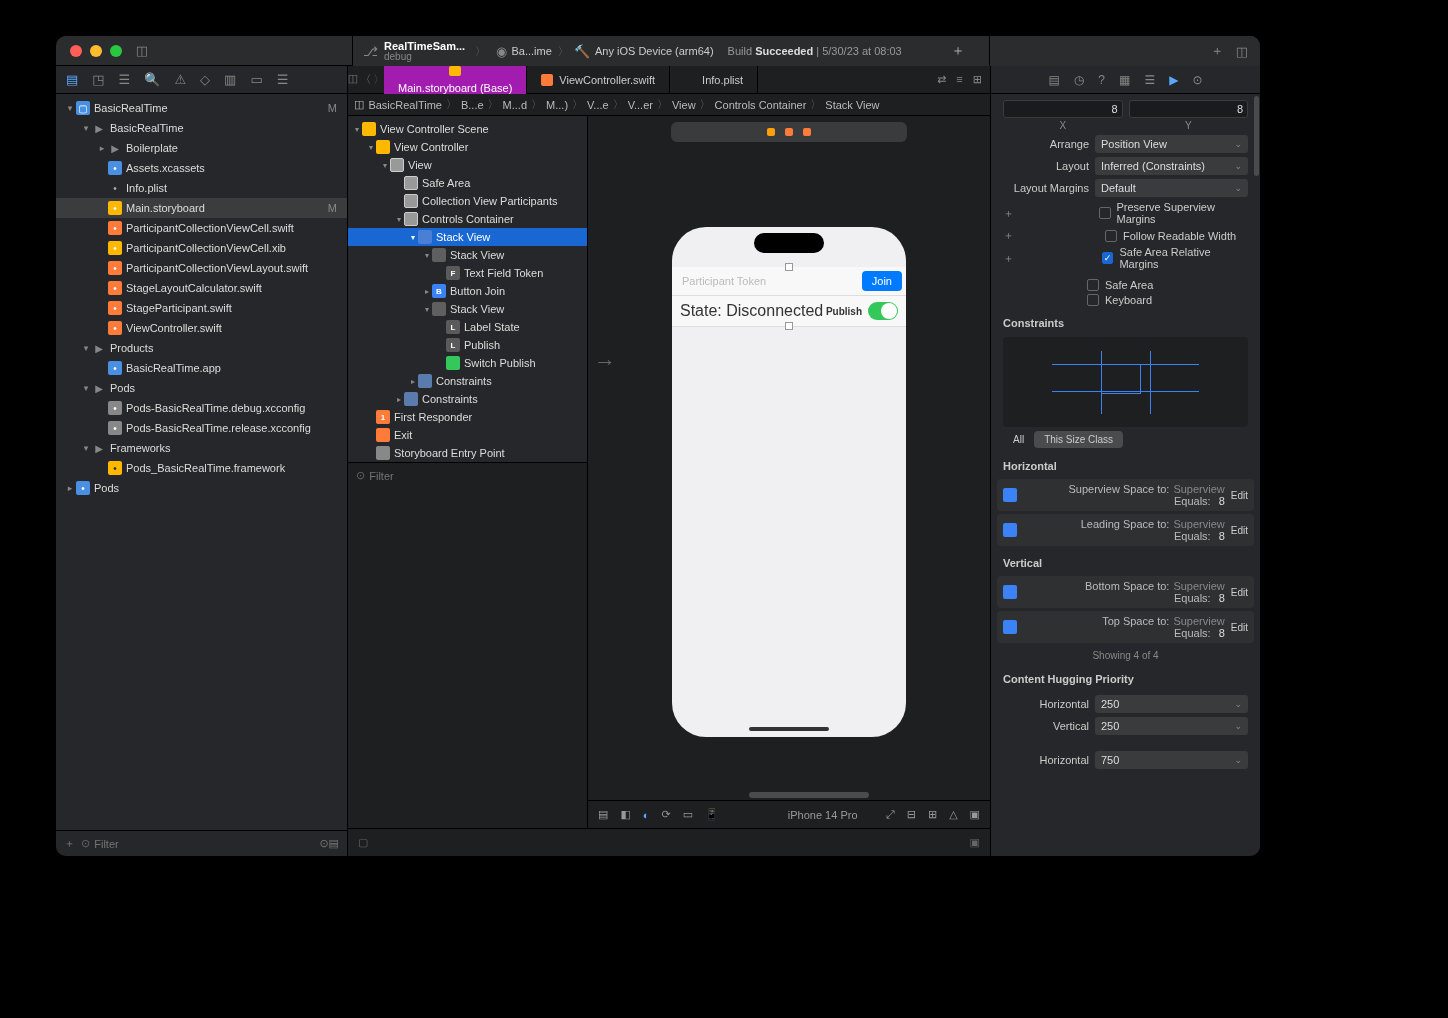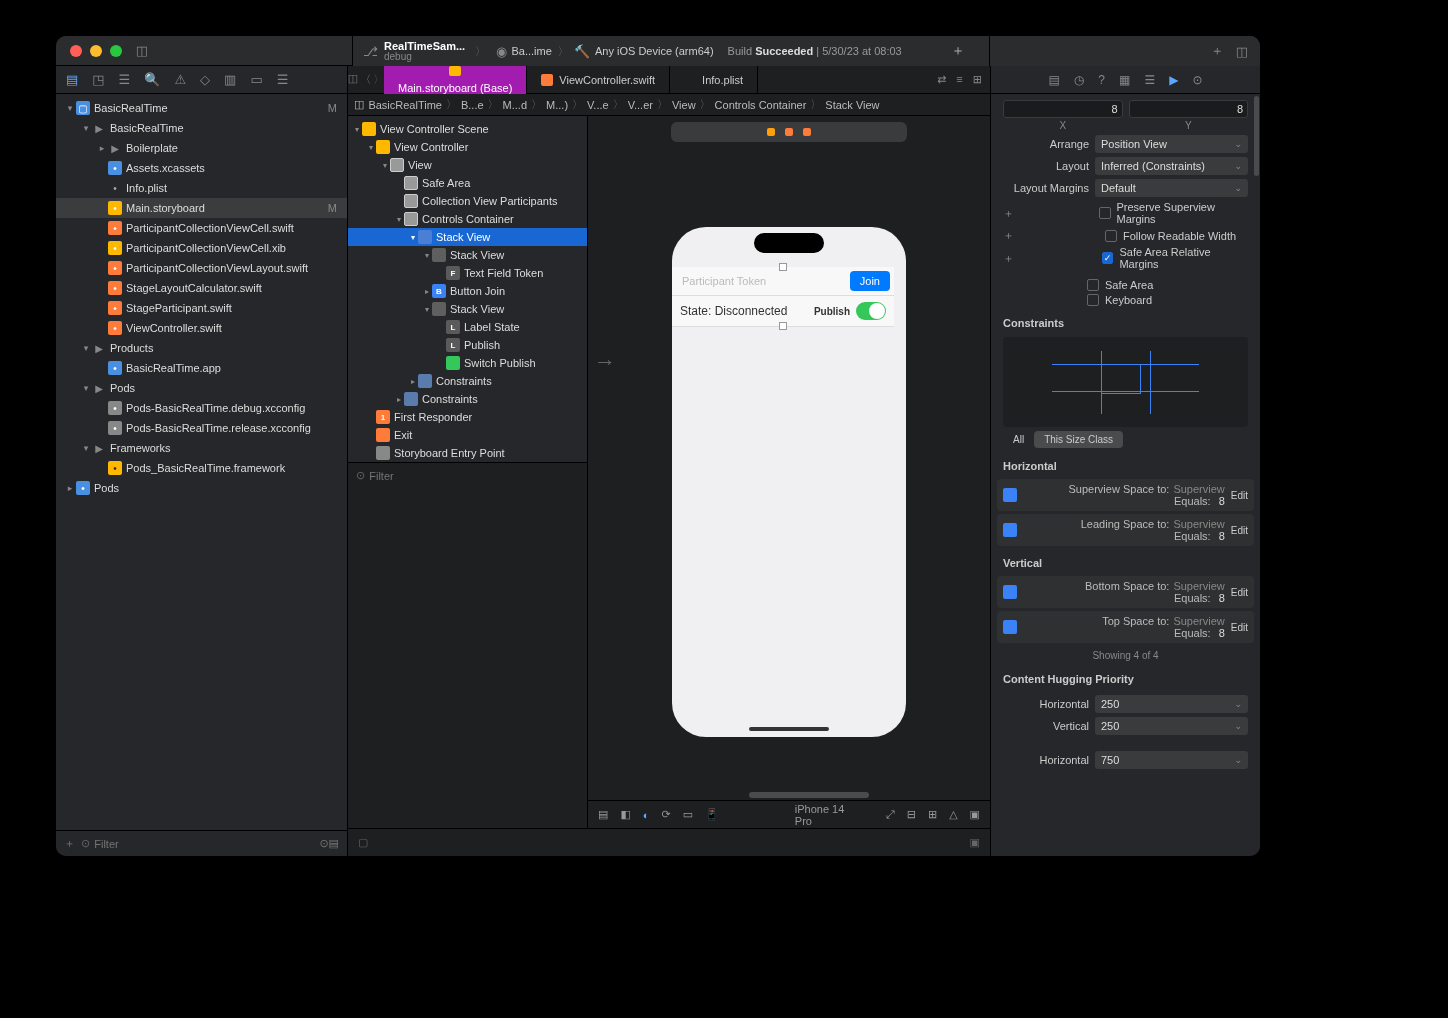"Participant Token" .phone-content { right: 12px -> 0 }
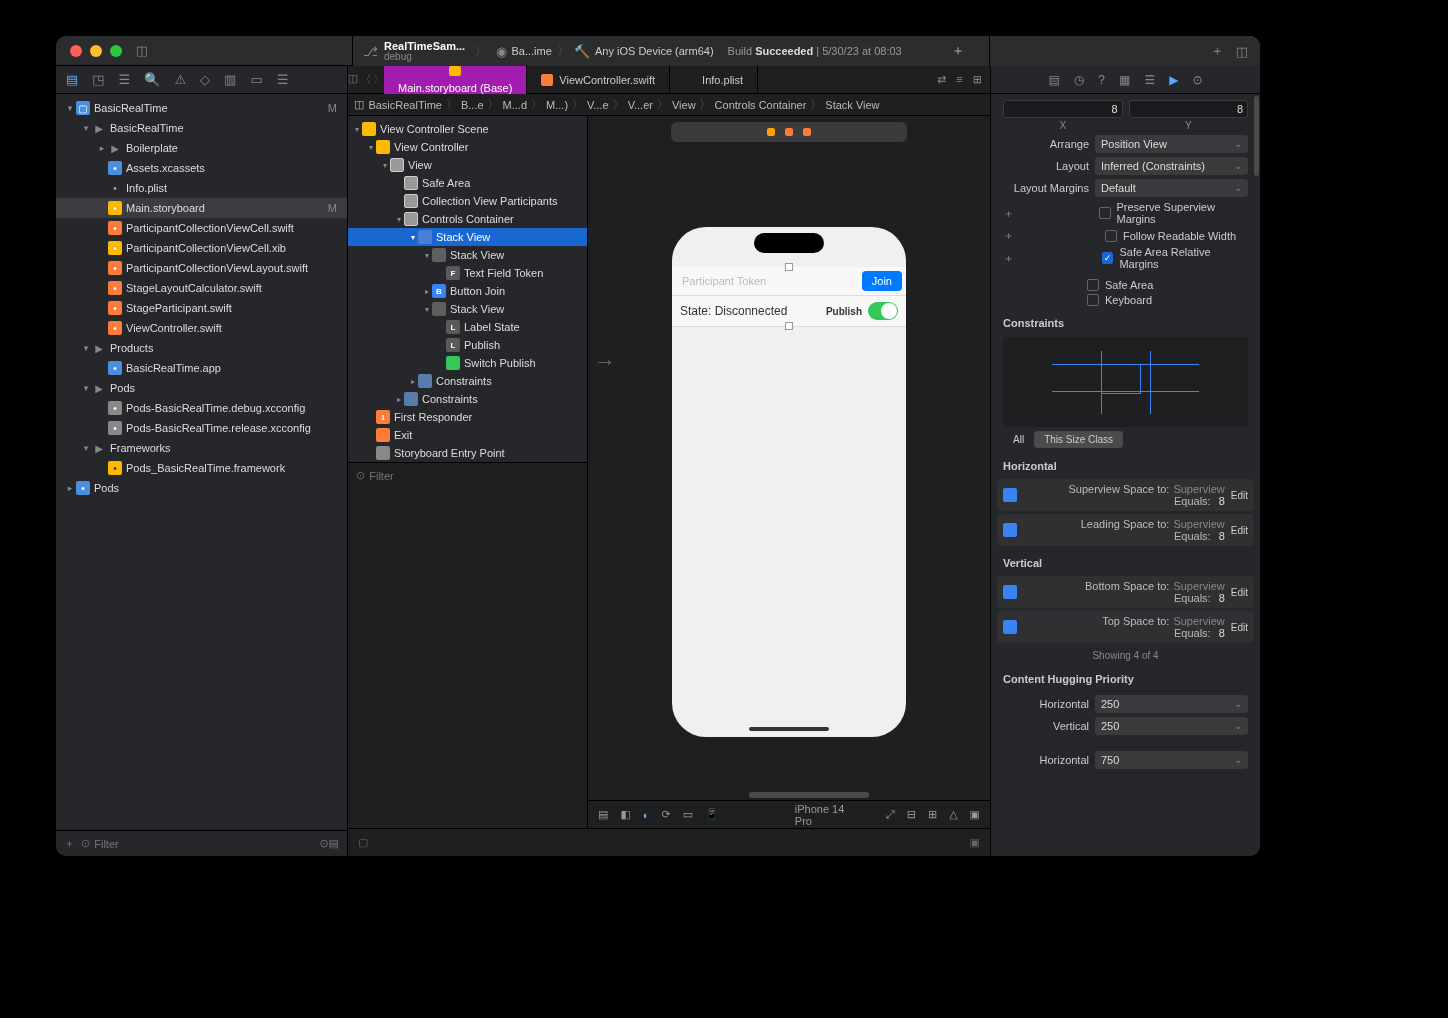"State: Disconnected" .pub-row .st { font-size: 12px -> 16px }
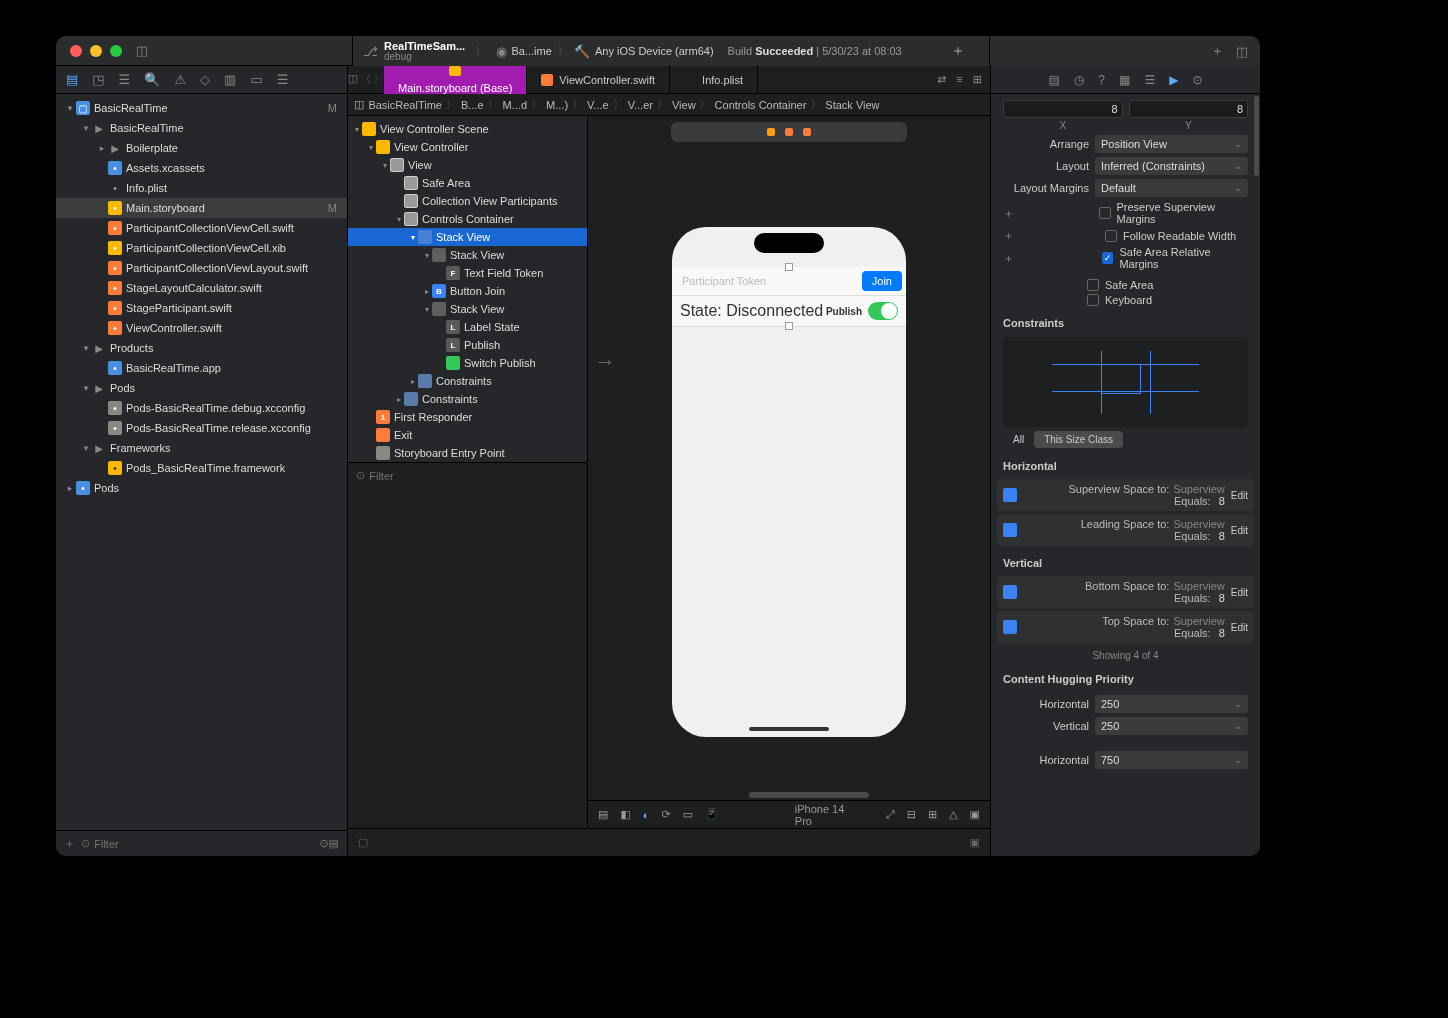"iPhone 14 Pro" .canvas-toolbar .device { margin-left: 20px -> 13px }
